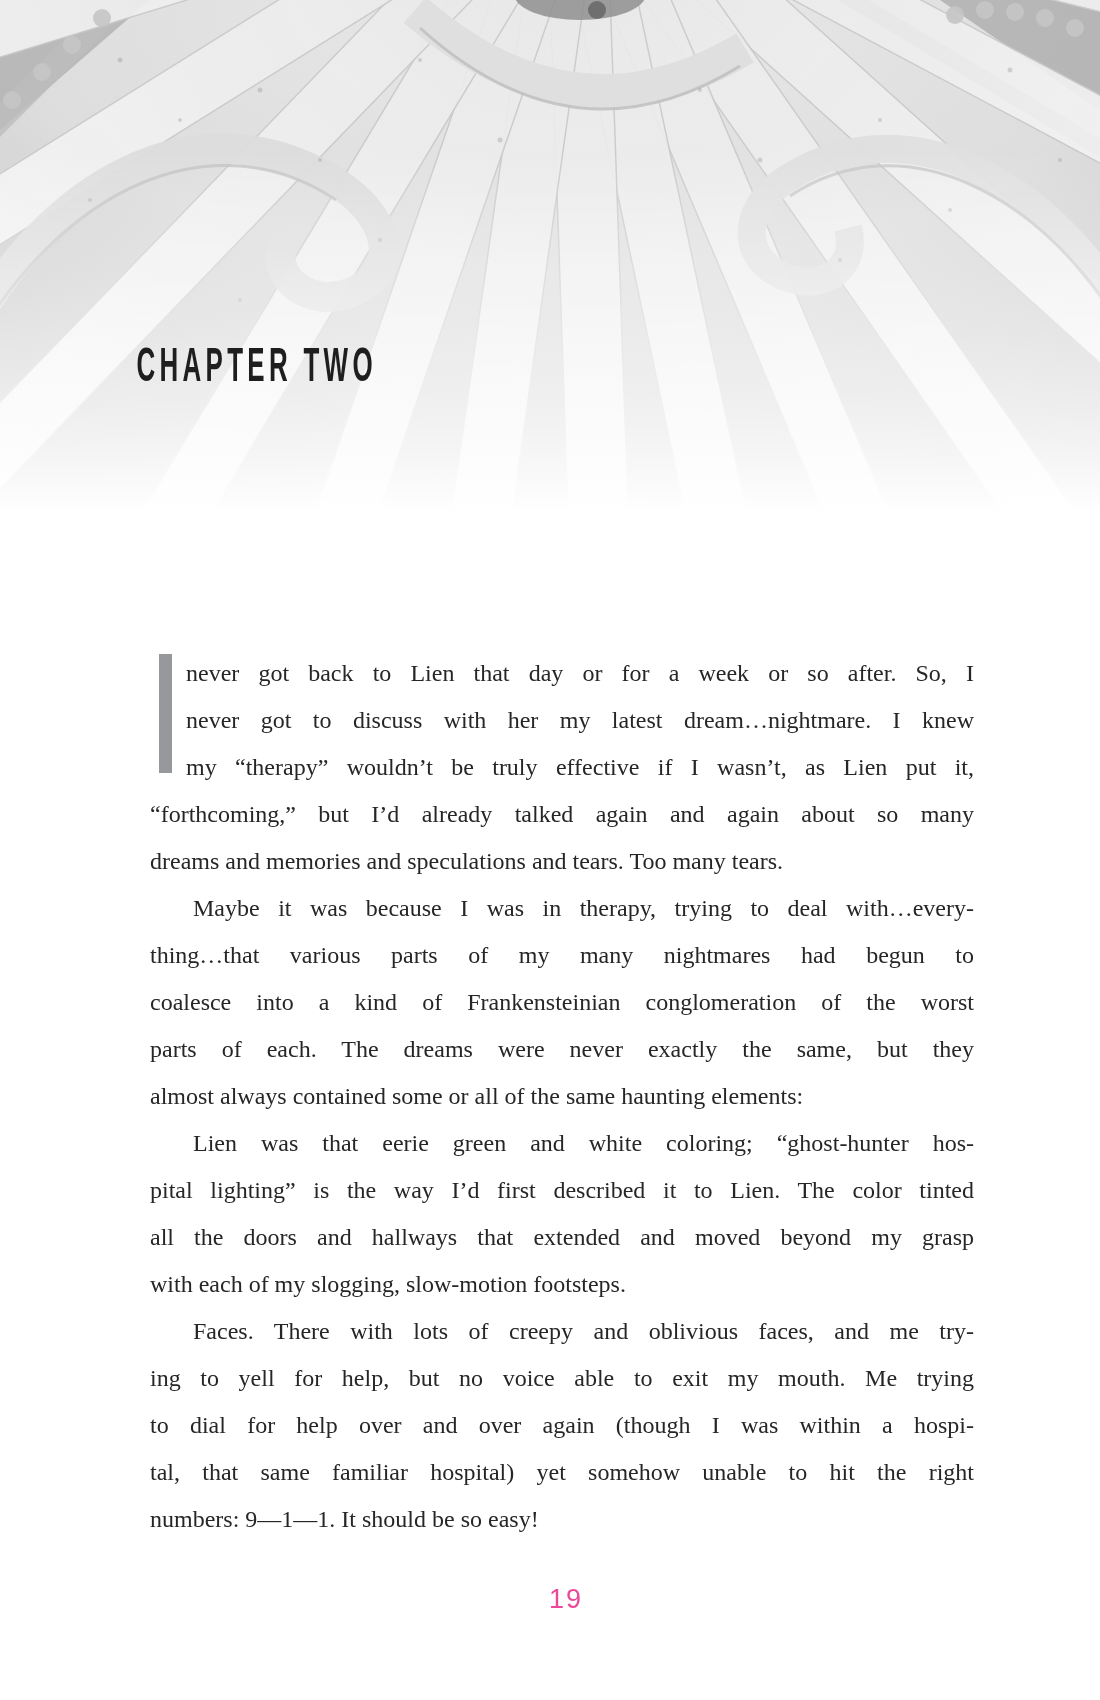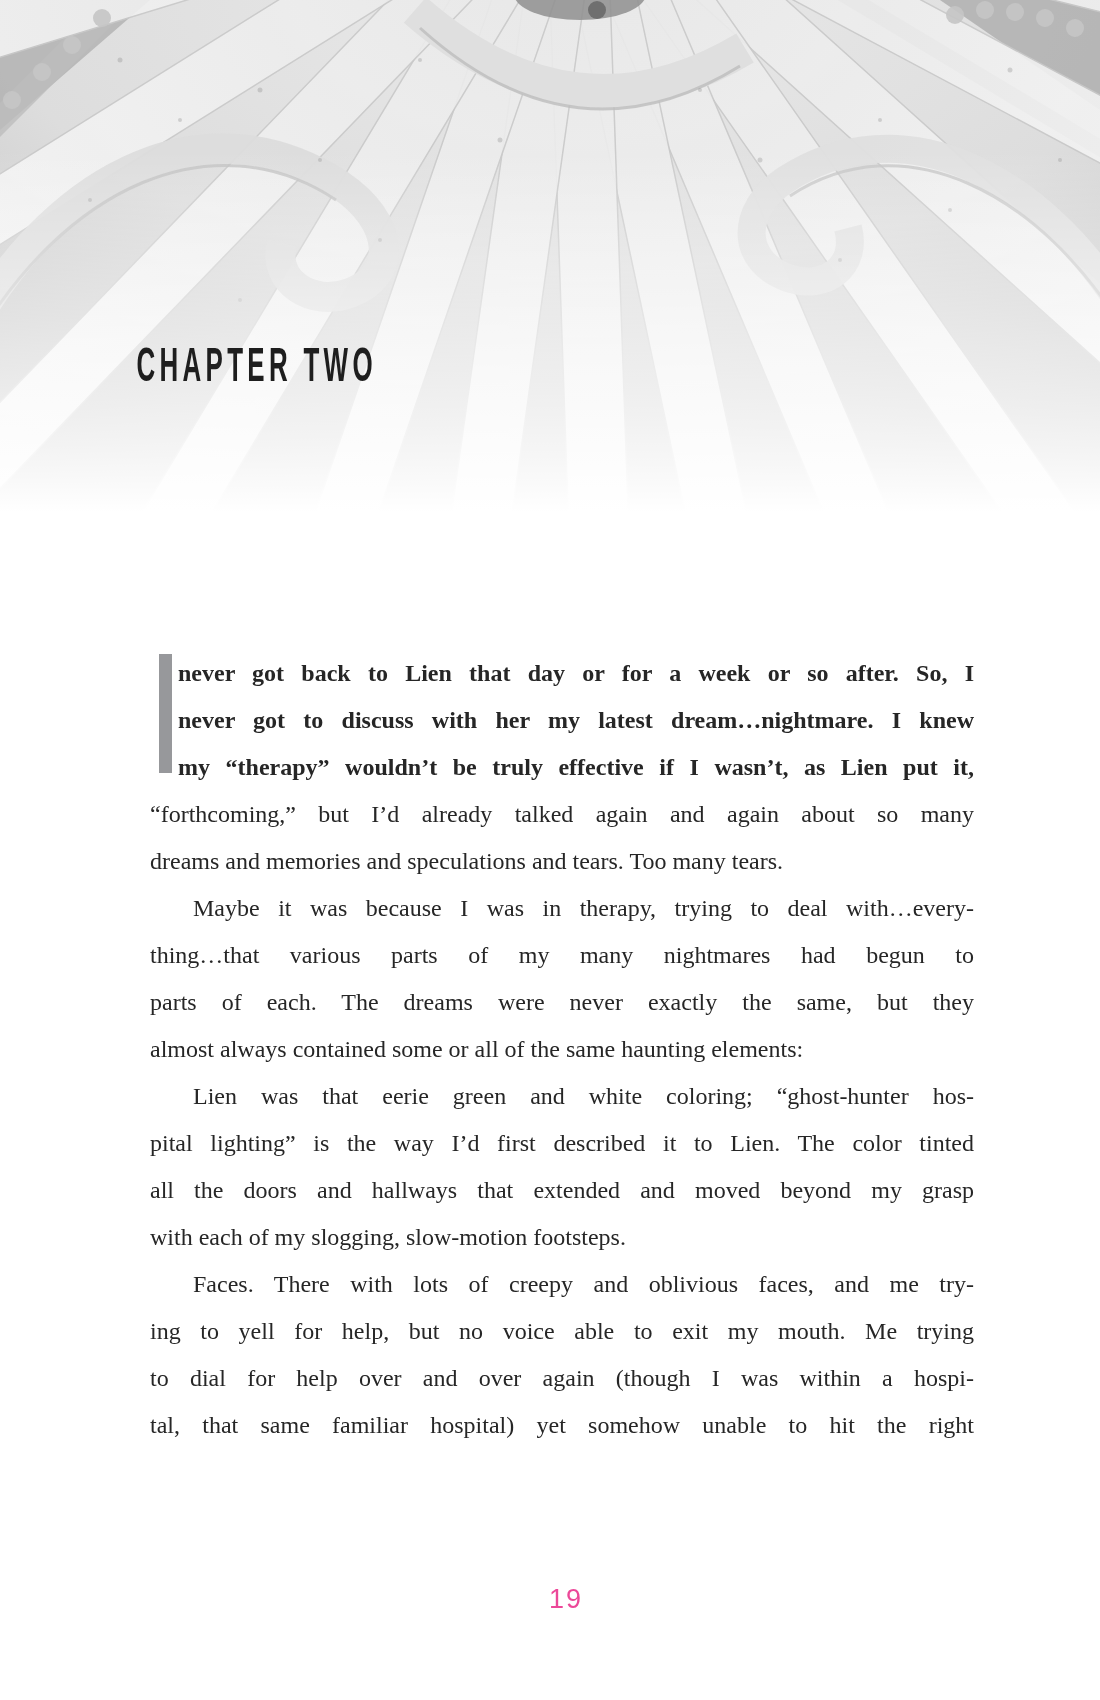"never got back to Lien" .line.inset { font-weight: bold -> none; margin-left: 28px -> 36px }
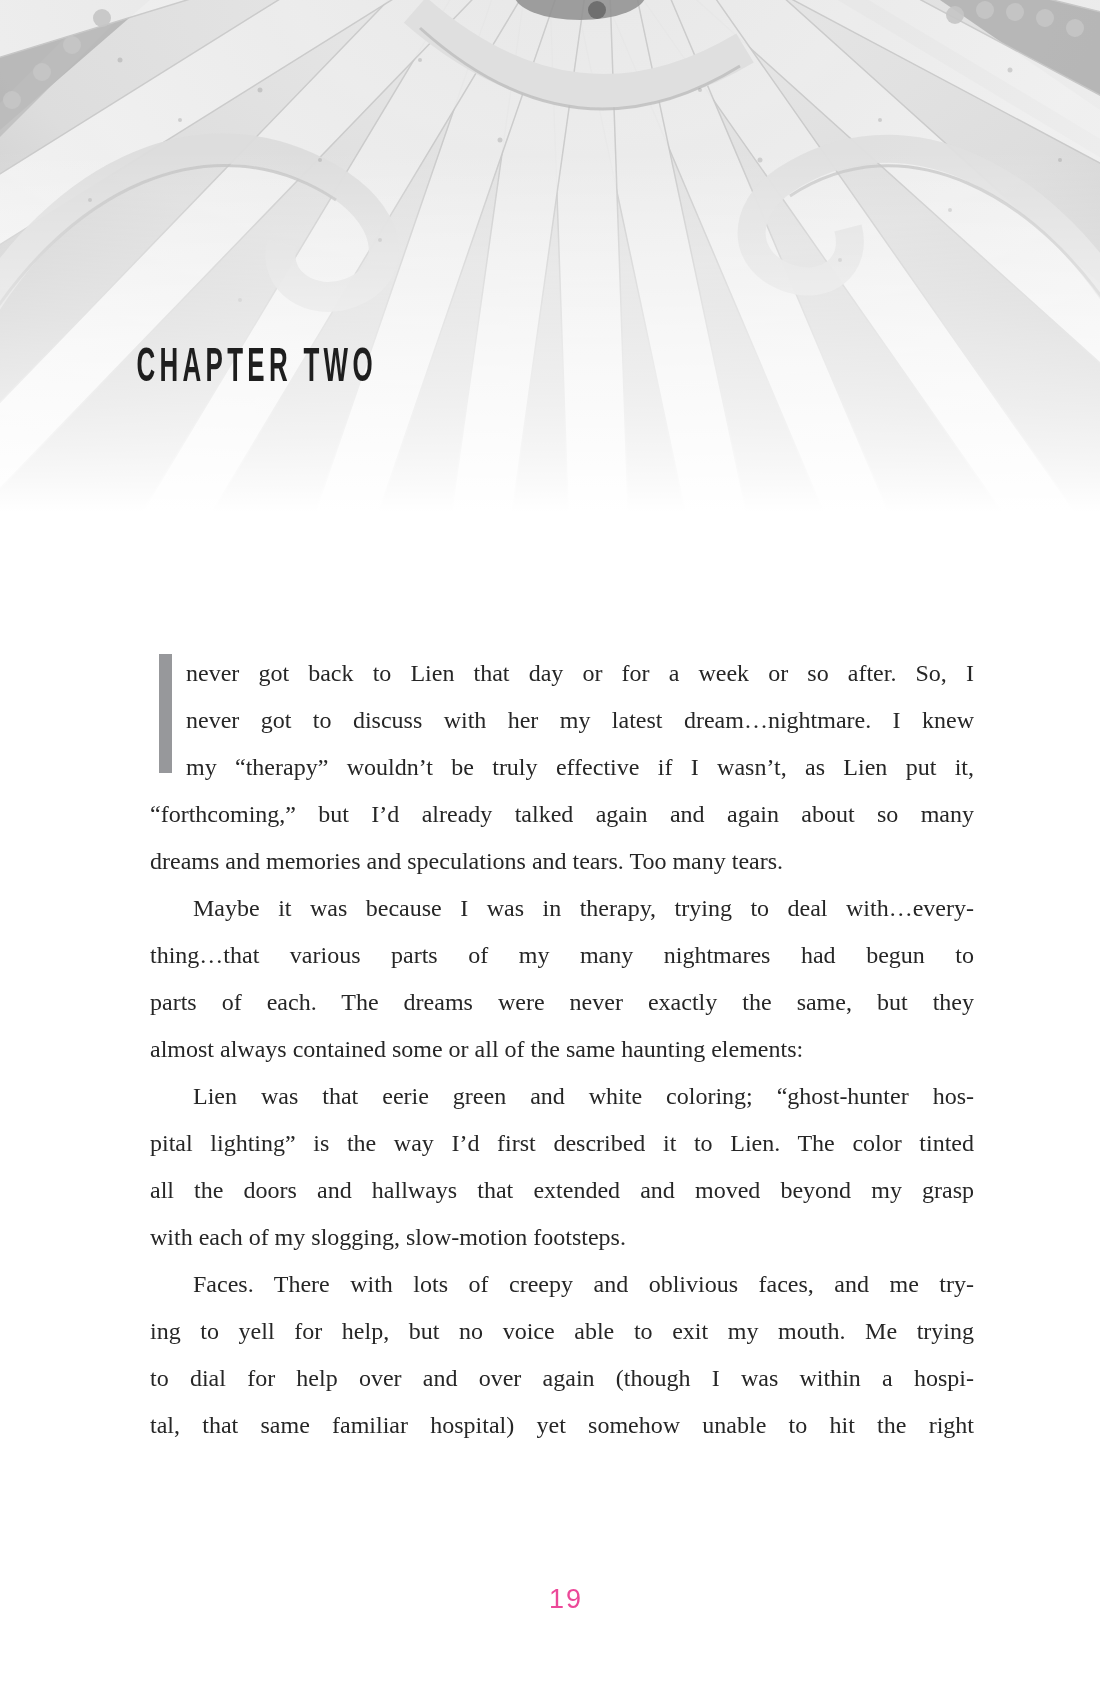"coalesce into a kind of" p.line { html: none -> <p>coalesce into a kind of Frankensteinian conglomeration of the worst</p> }
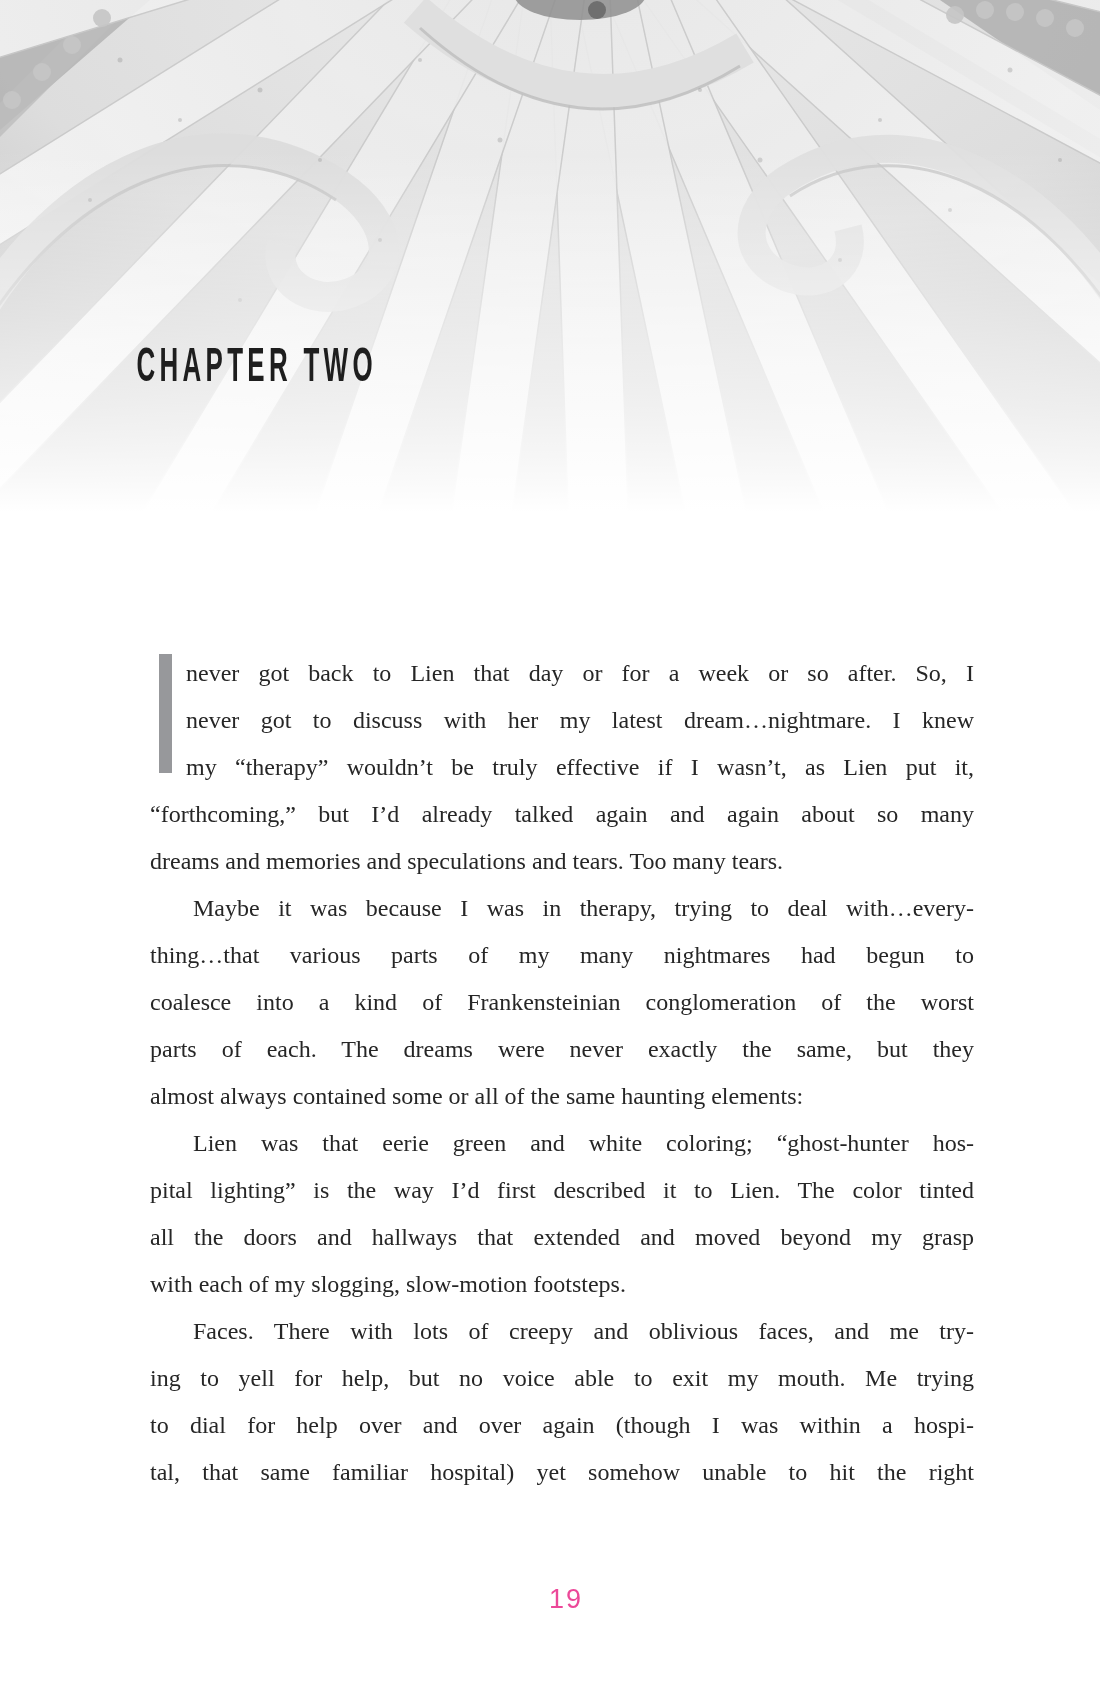"numbers: 9—1—1. It should be" p.line { html: none -> <p>numbers: 9—1—1. It should be so easy!</p> }
